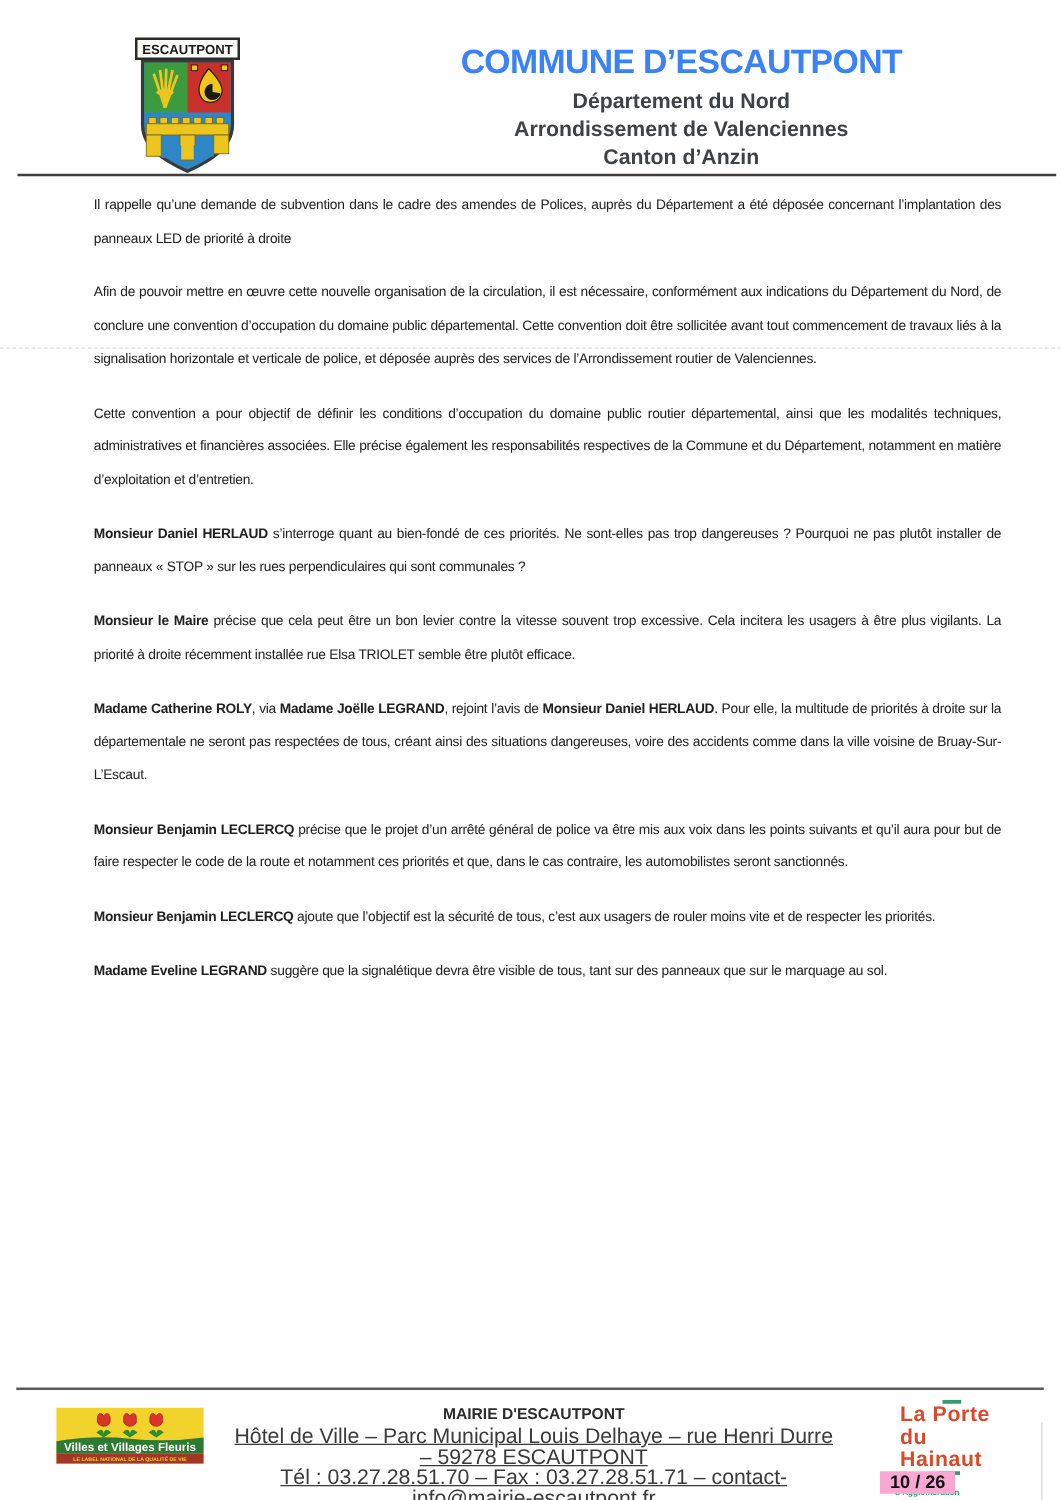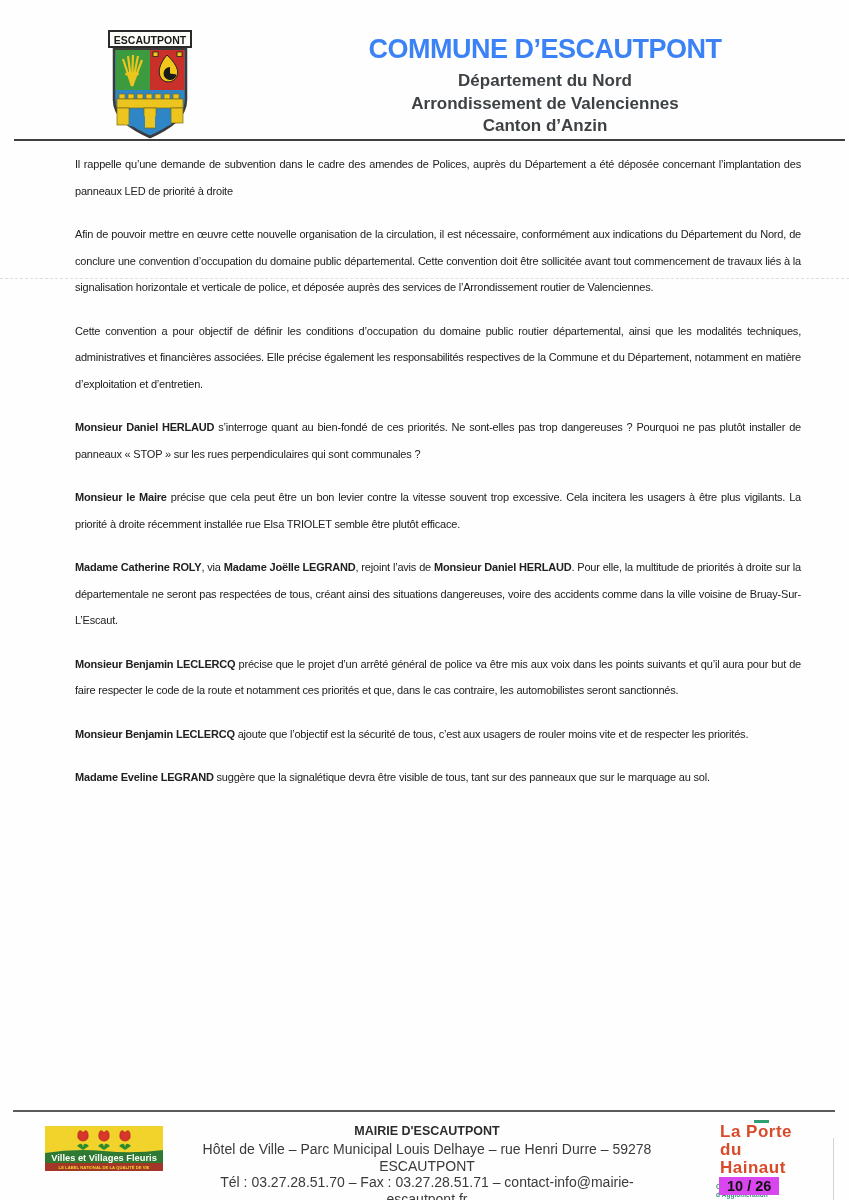"Hôtel de Ville – Parc" .fc-line { font-size: 14px -> 17px; text-decoration: none -> underline }
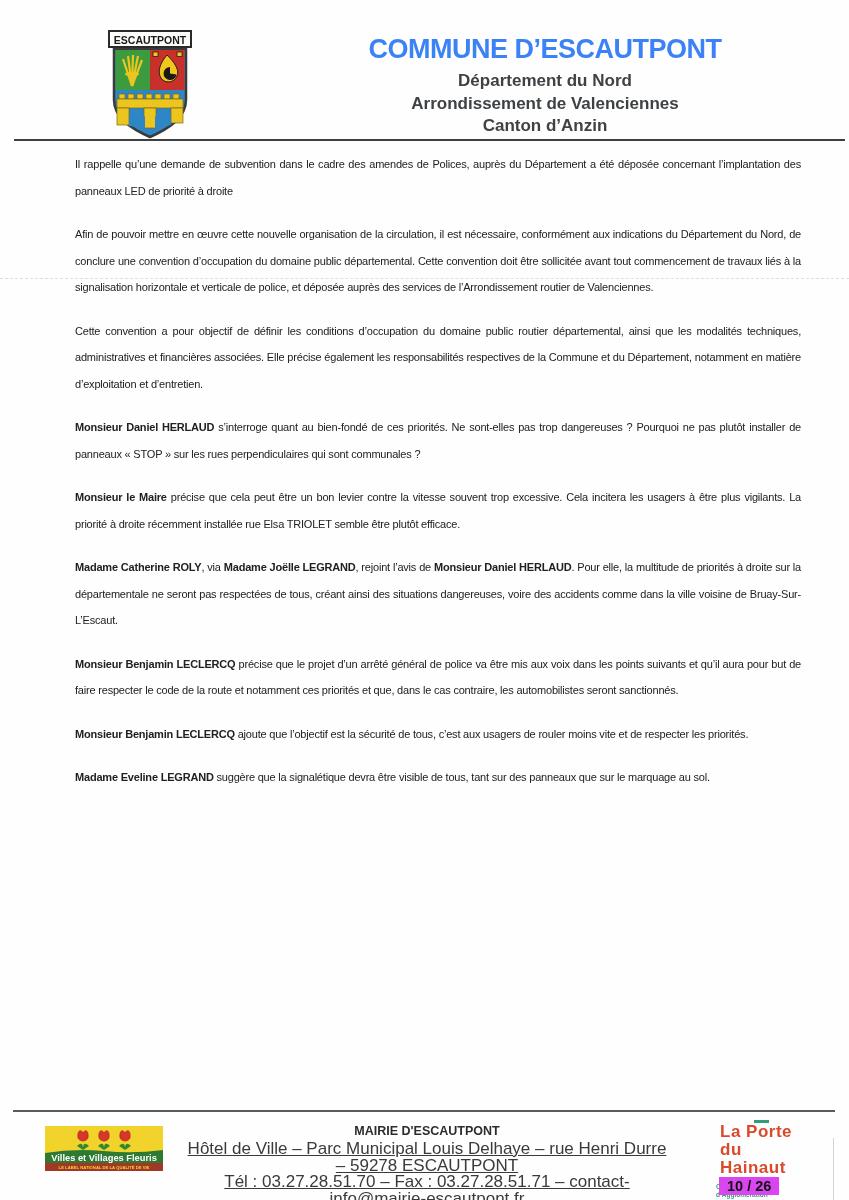"10 / 26" .page-badge { background: #d946ef -> #f9a8d4; left: 719px -> 704px }
